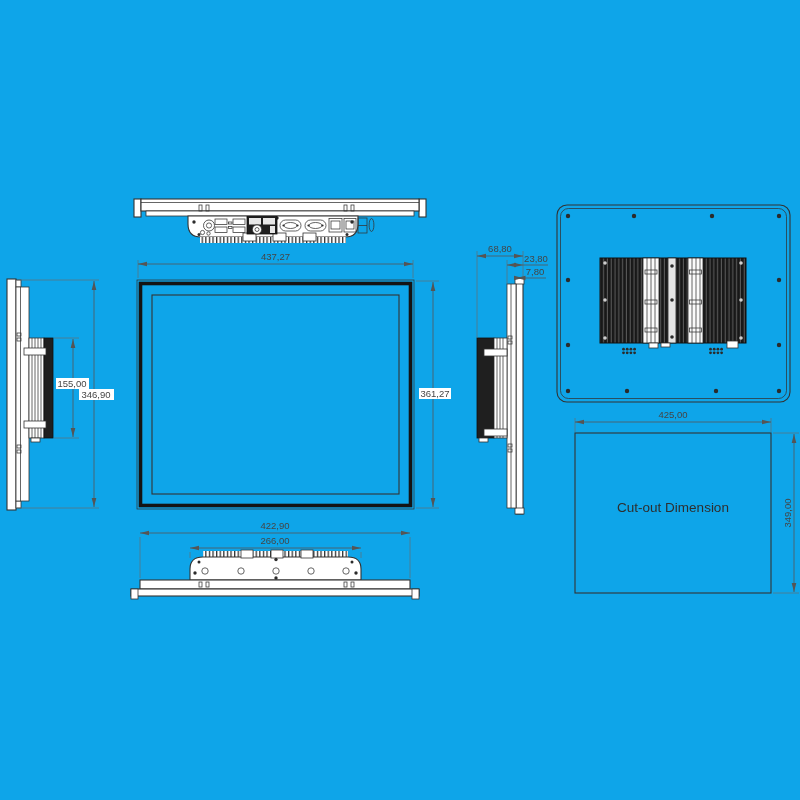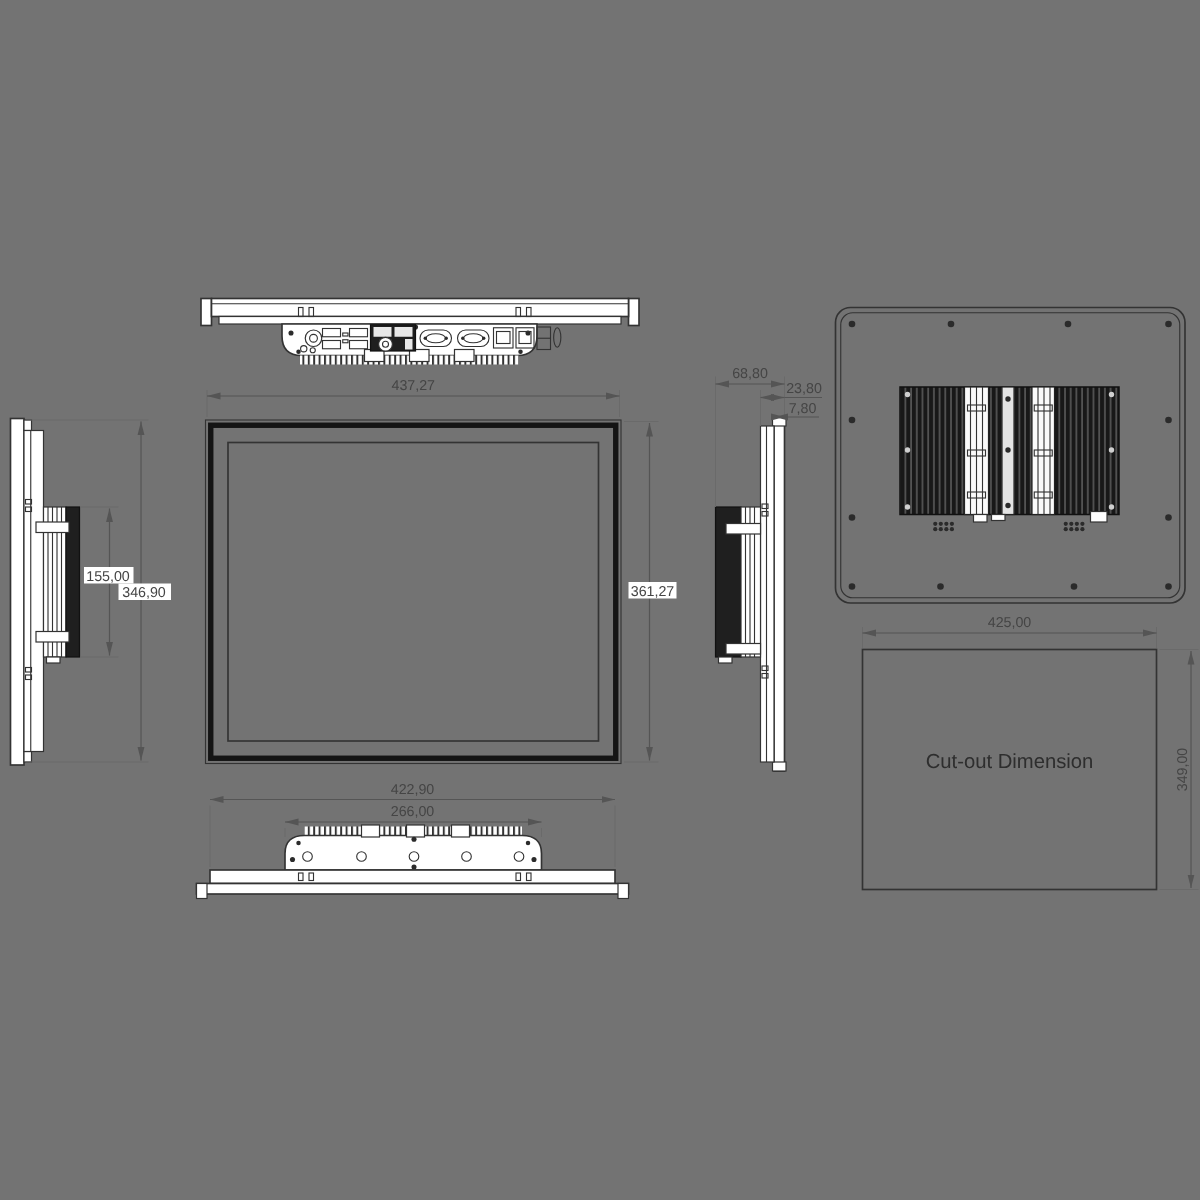"437,27" #canvas { background: #737373 -> #0ea5e9 }
